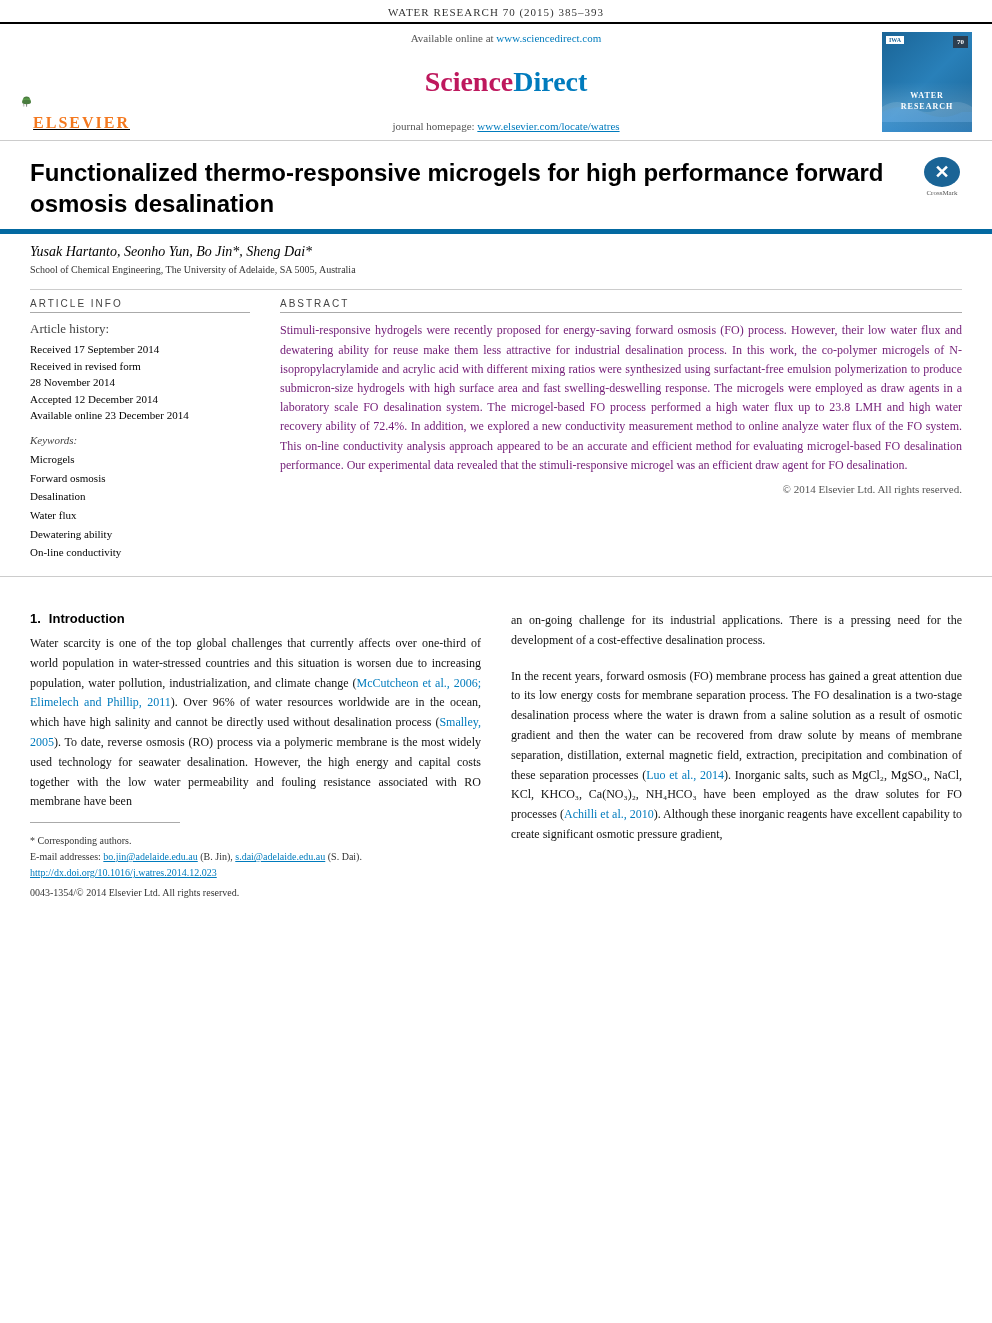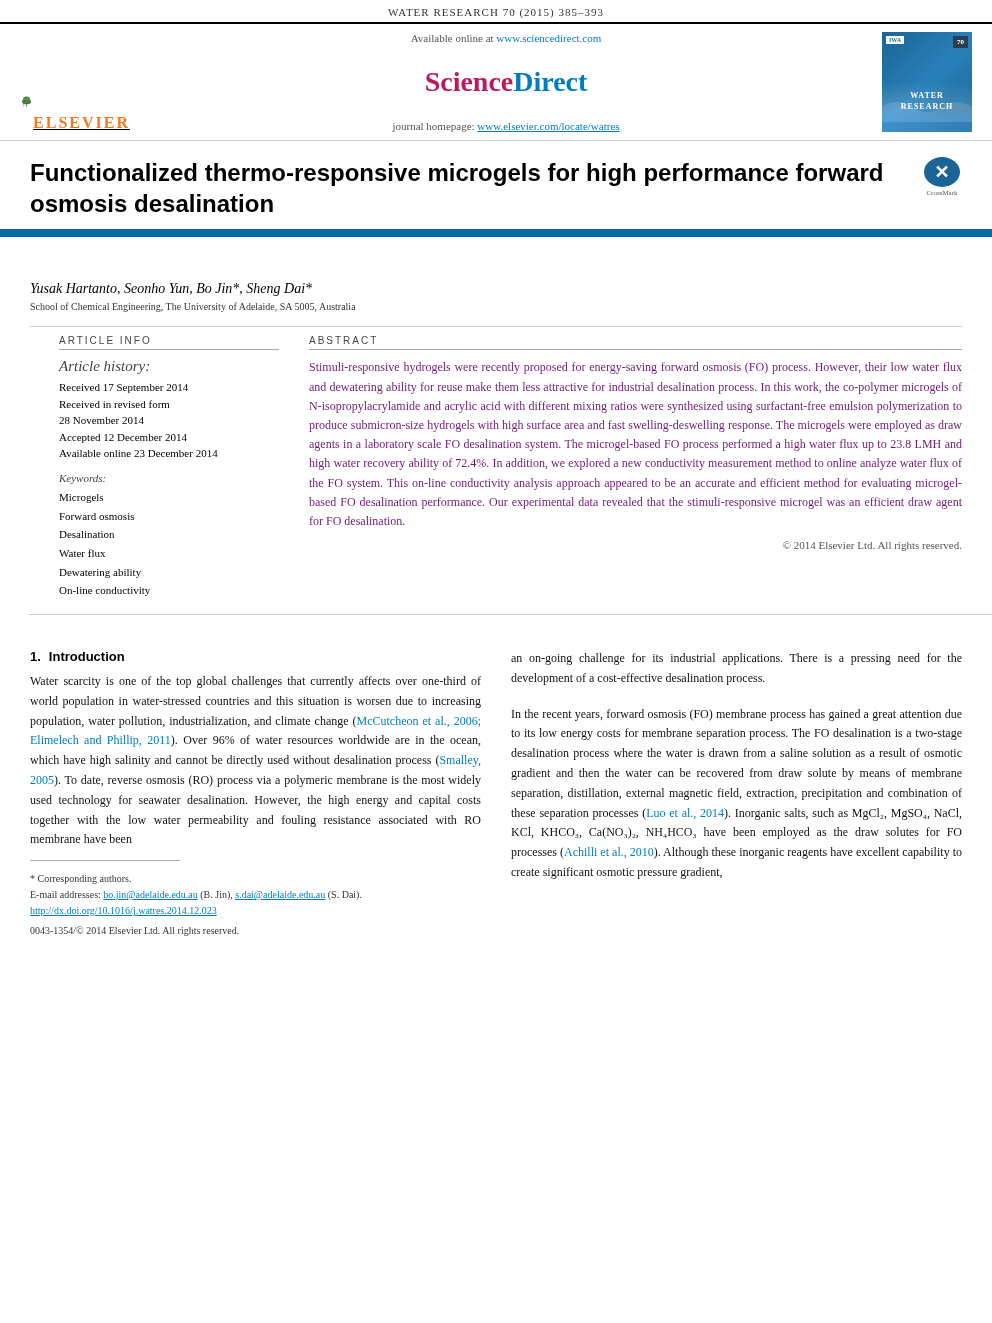"Functionalized thermo-responsive" .article-title-section { border-bottom: 8px solid #0369a1 -> 5px solid #0369a1 }
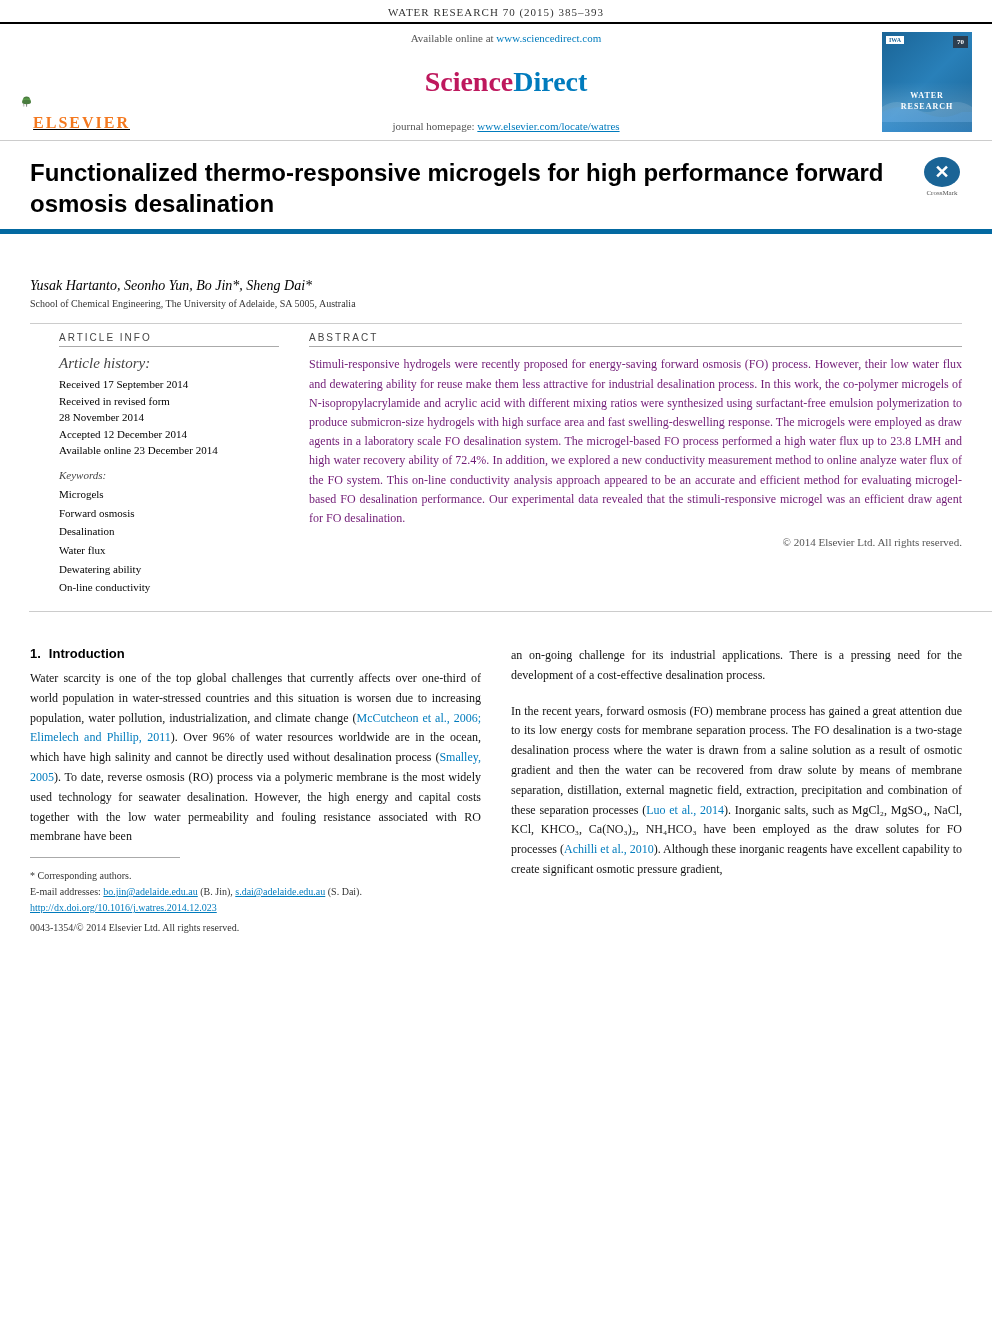"Yusak Hartanto, Seonho Yun, Bo" .authors-section { margin-top: 34px -> none }
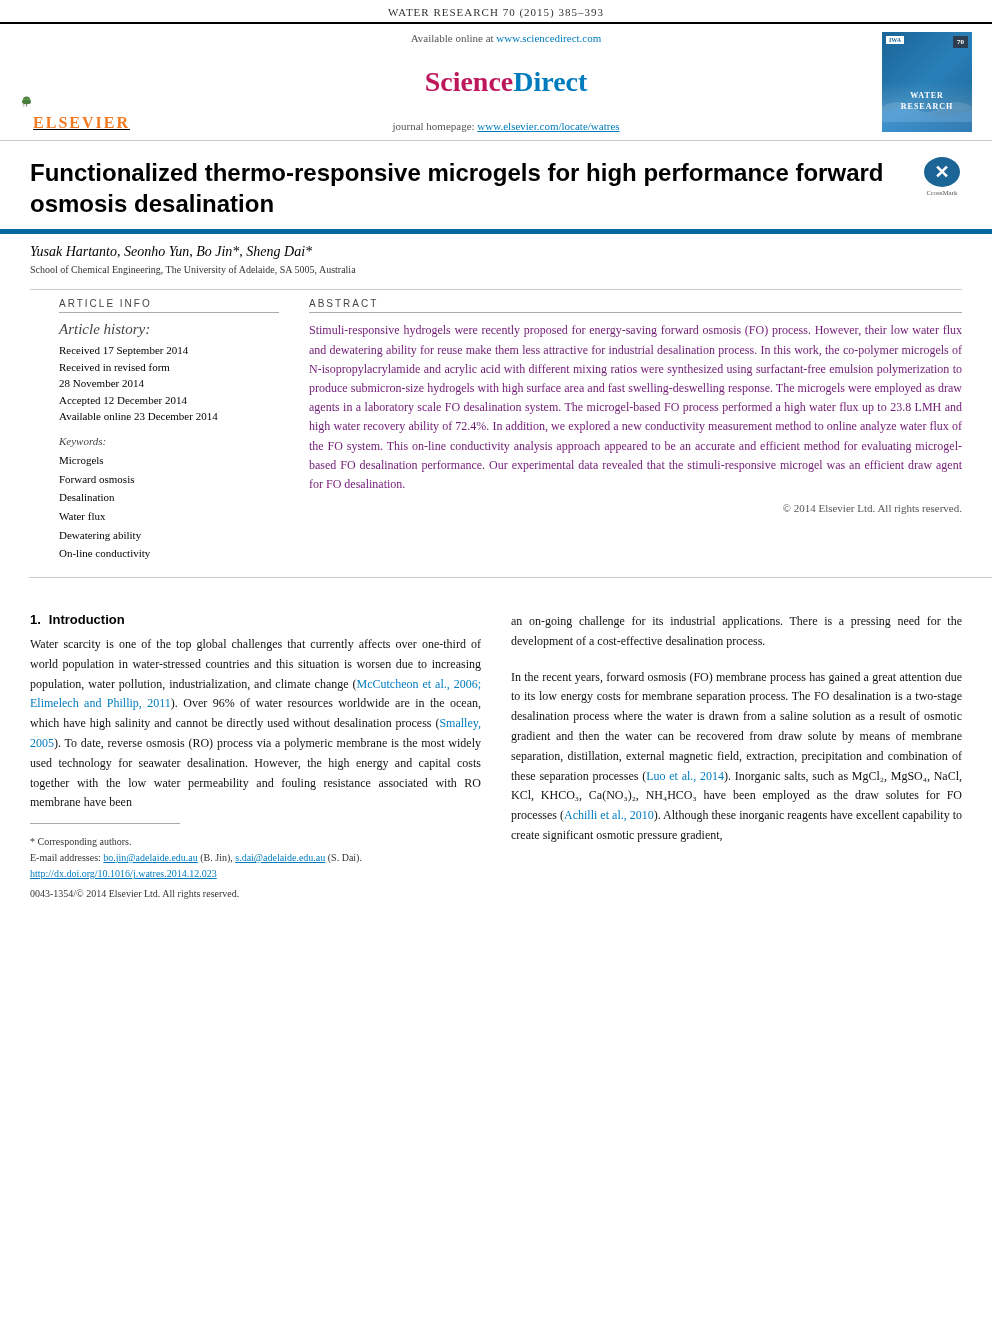"ARTICLE INFO" .two-col { margin-left: 29px -> none }
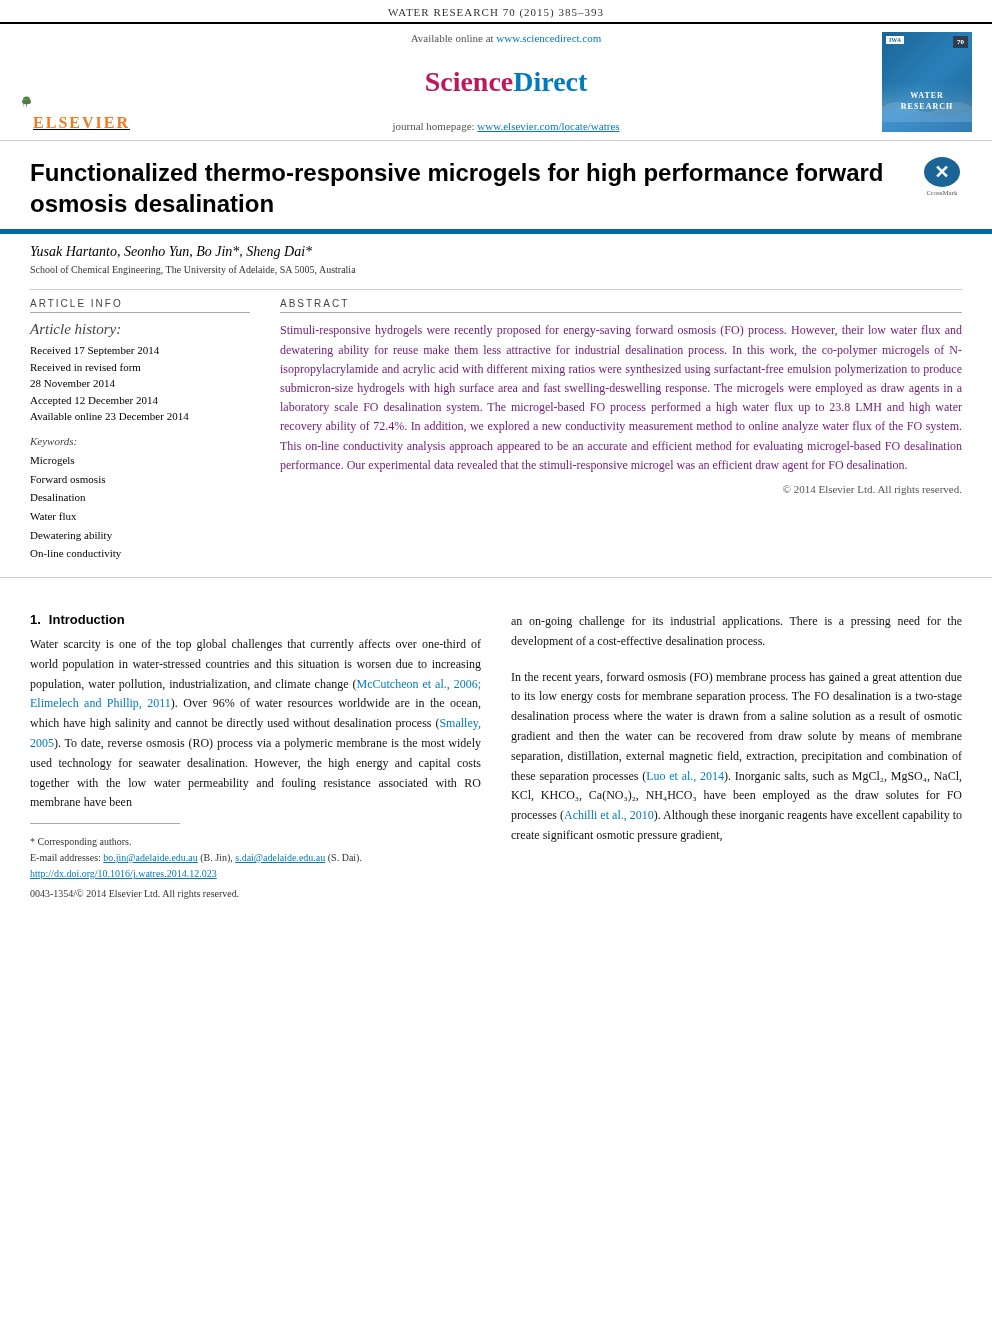"Article history:" .article-history-label { font-size: 15px -> 13px; font-style: italic -> none }
